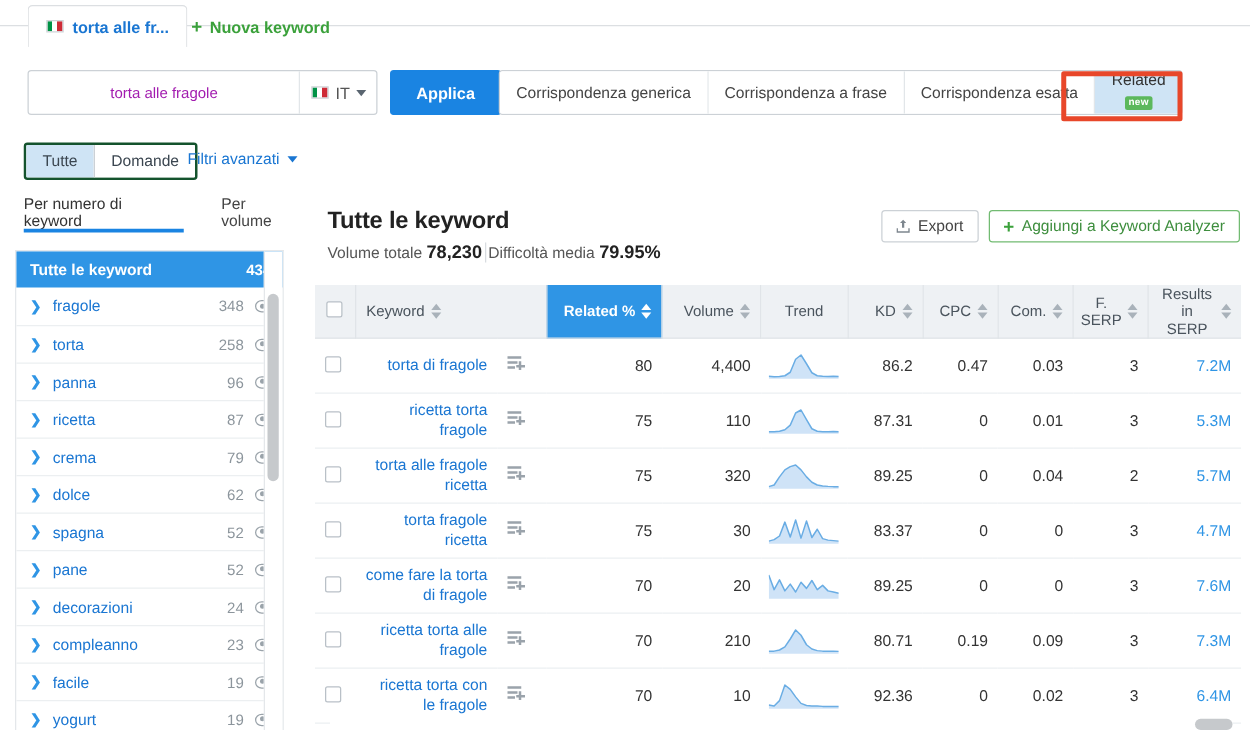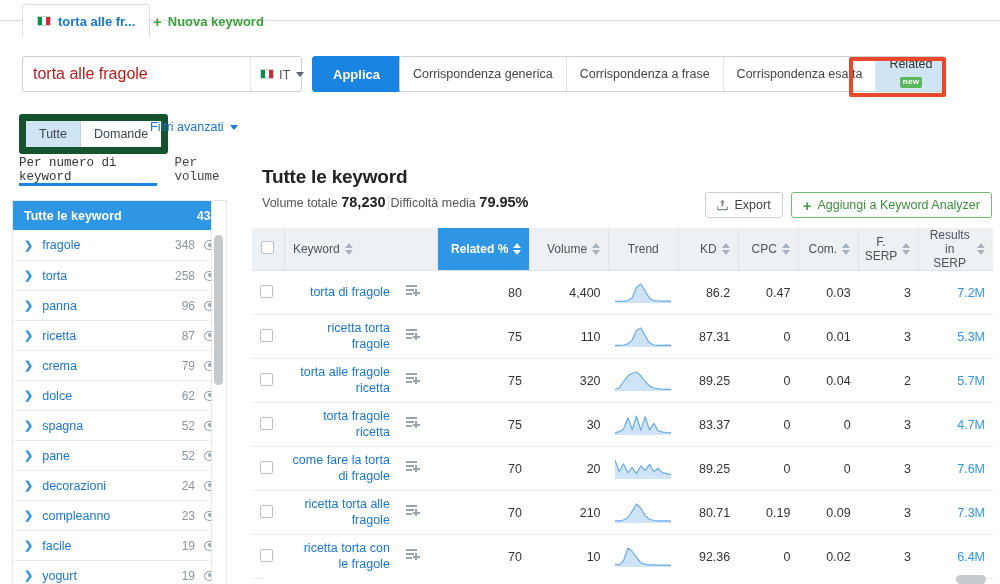"torta alle fragole" .search-input { color: #b91c1c -> #a21caf; font-size: 16px -> 12px; text-align: none -> center }
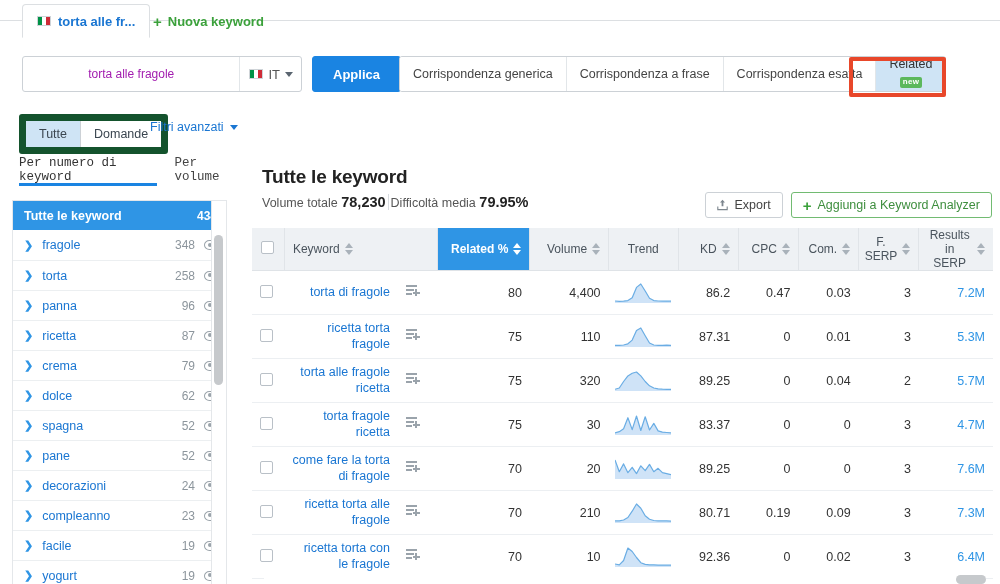"Tutte" .seg { border: 7px solid #14532d -> 2px solid #14532d }
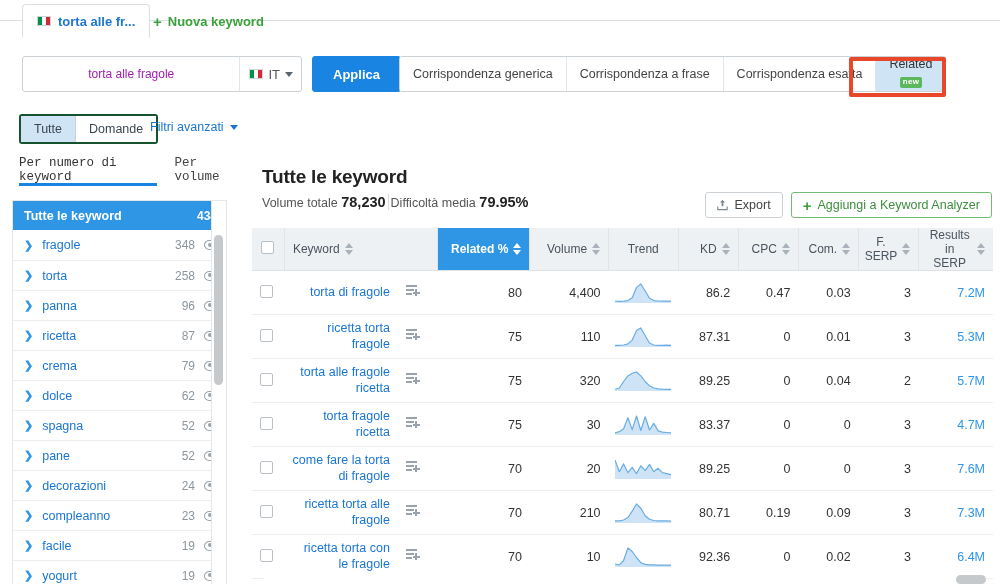"Per numero di keyword" .subtabs { font-family: Liberation Mono, monospace -> none; gap: 18px -> 30px }
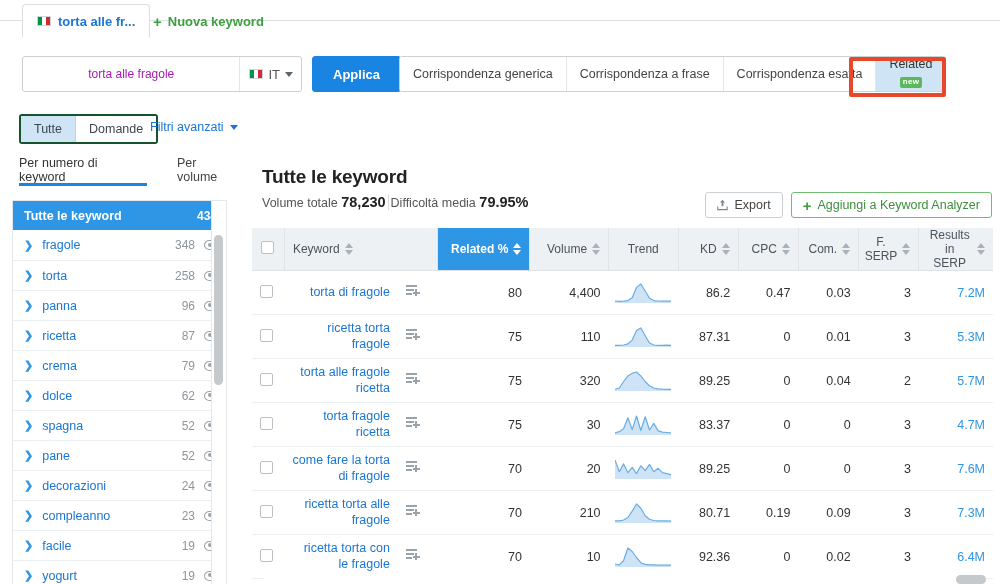"Export" .actions { top: 36px -> 12px }
